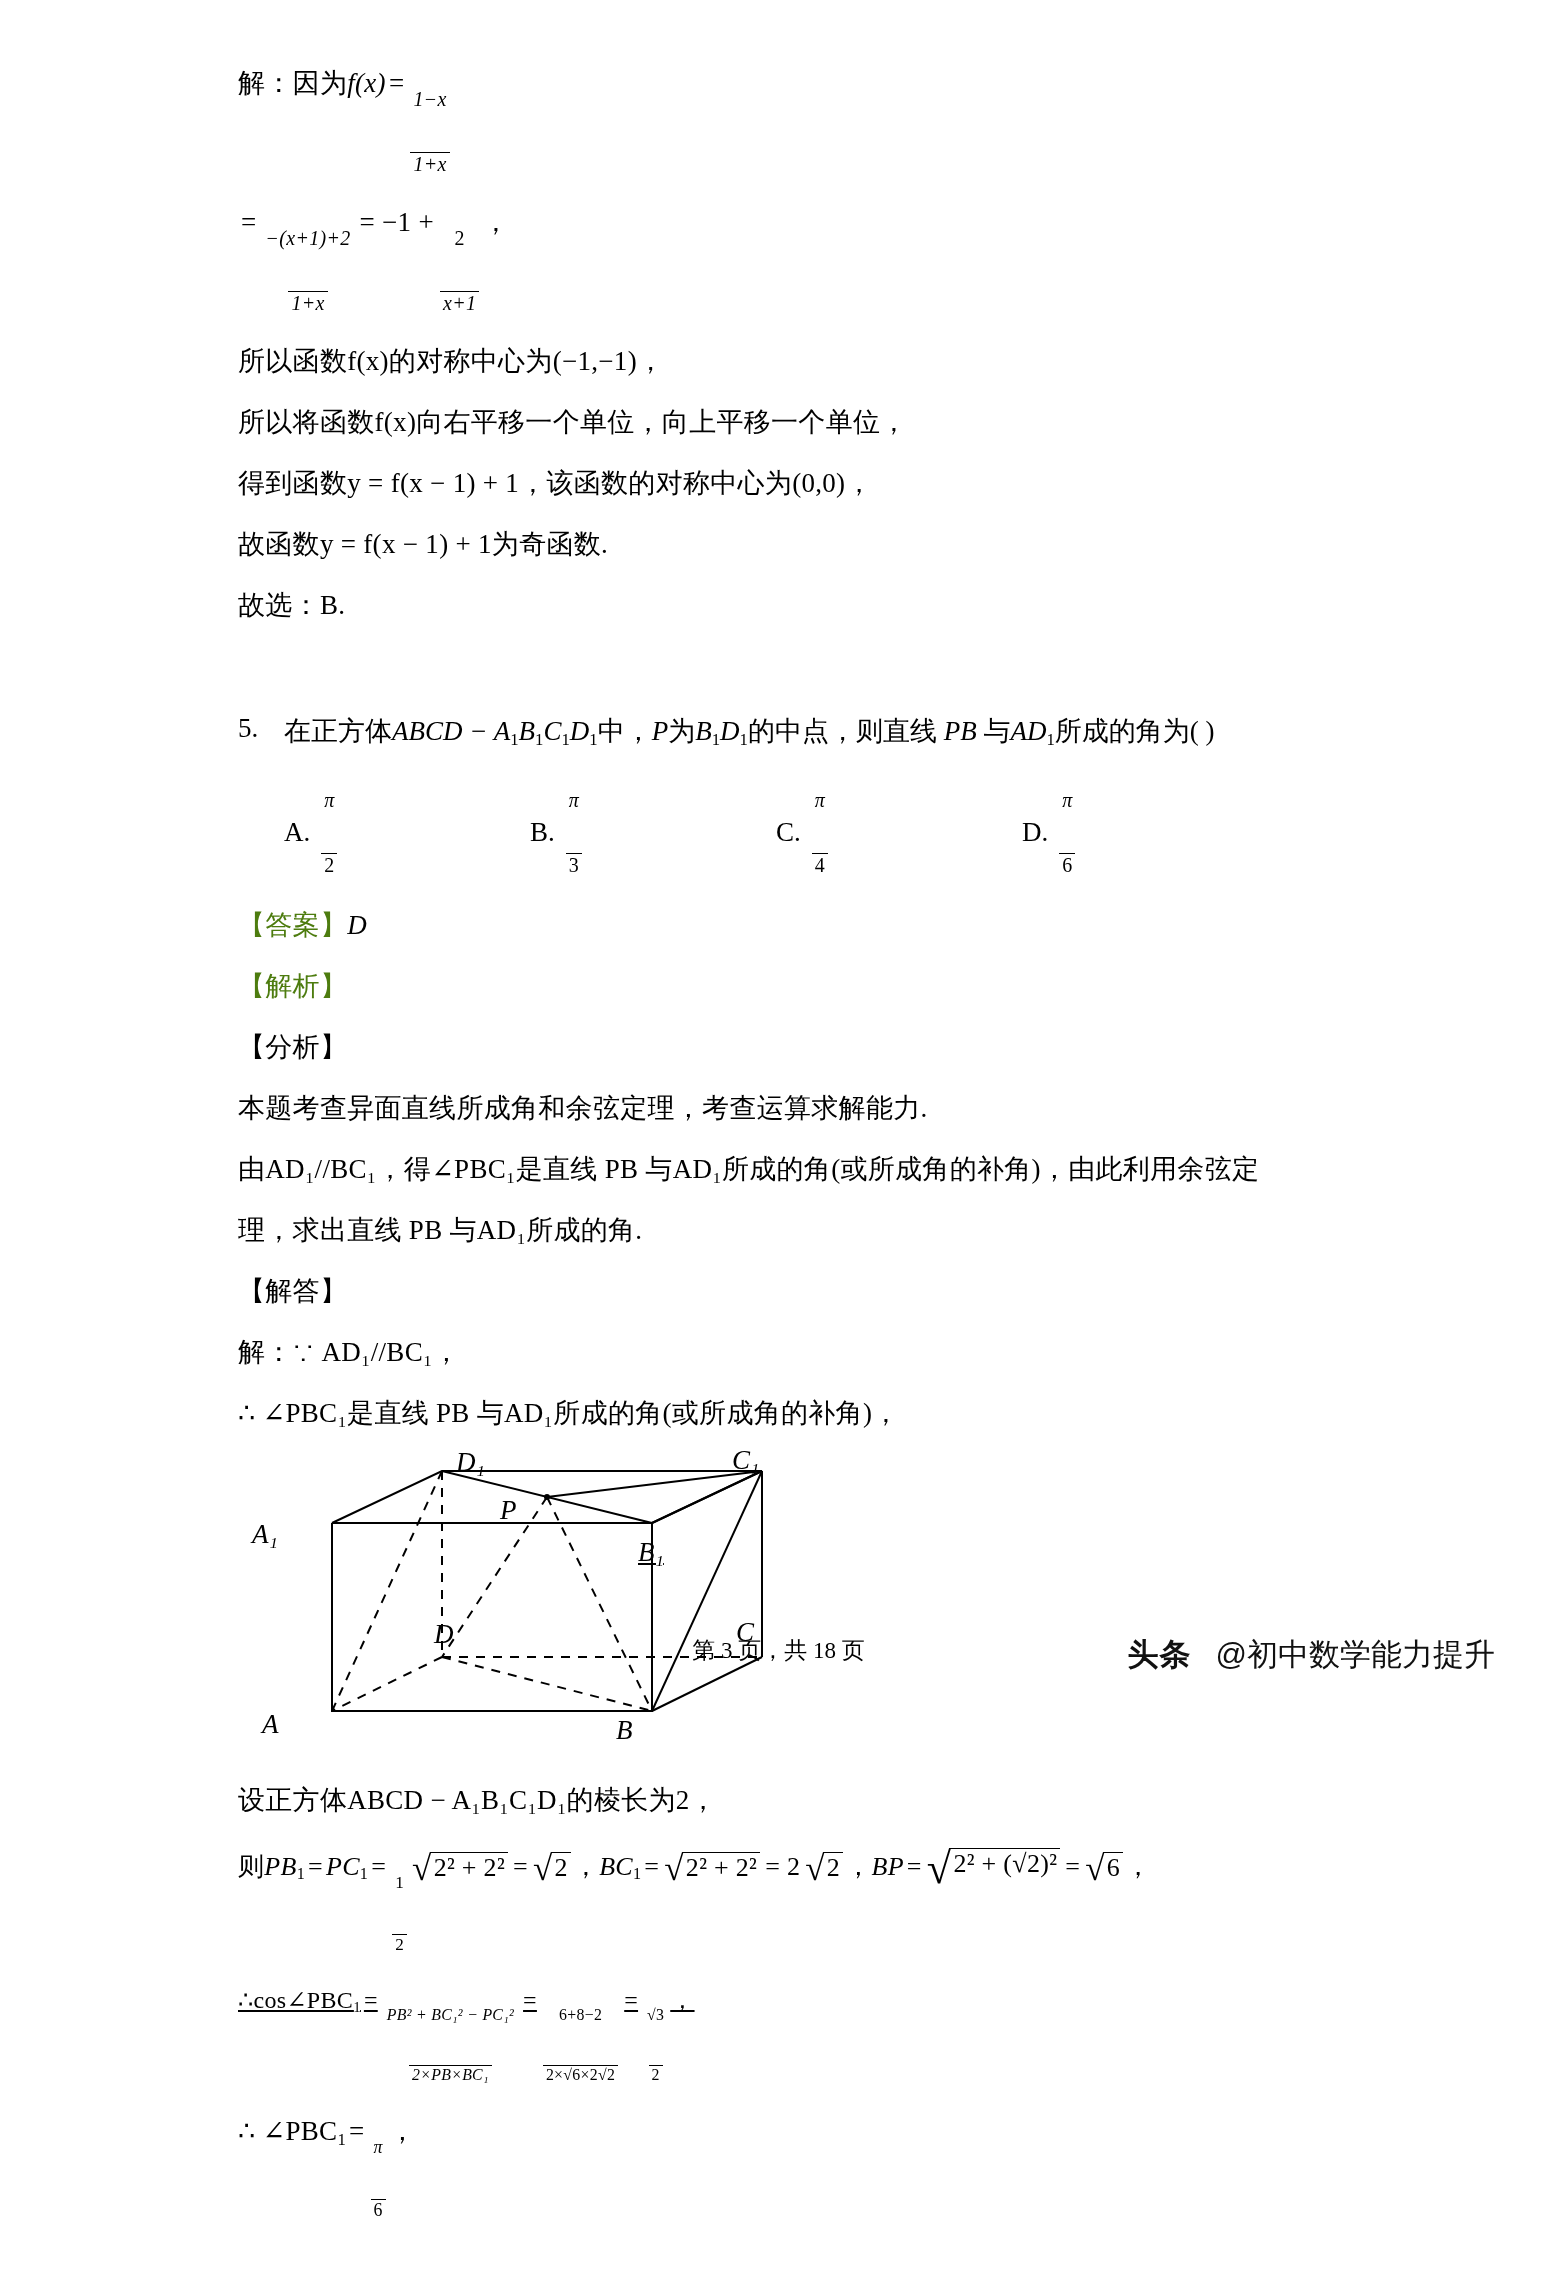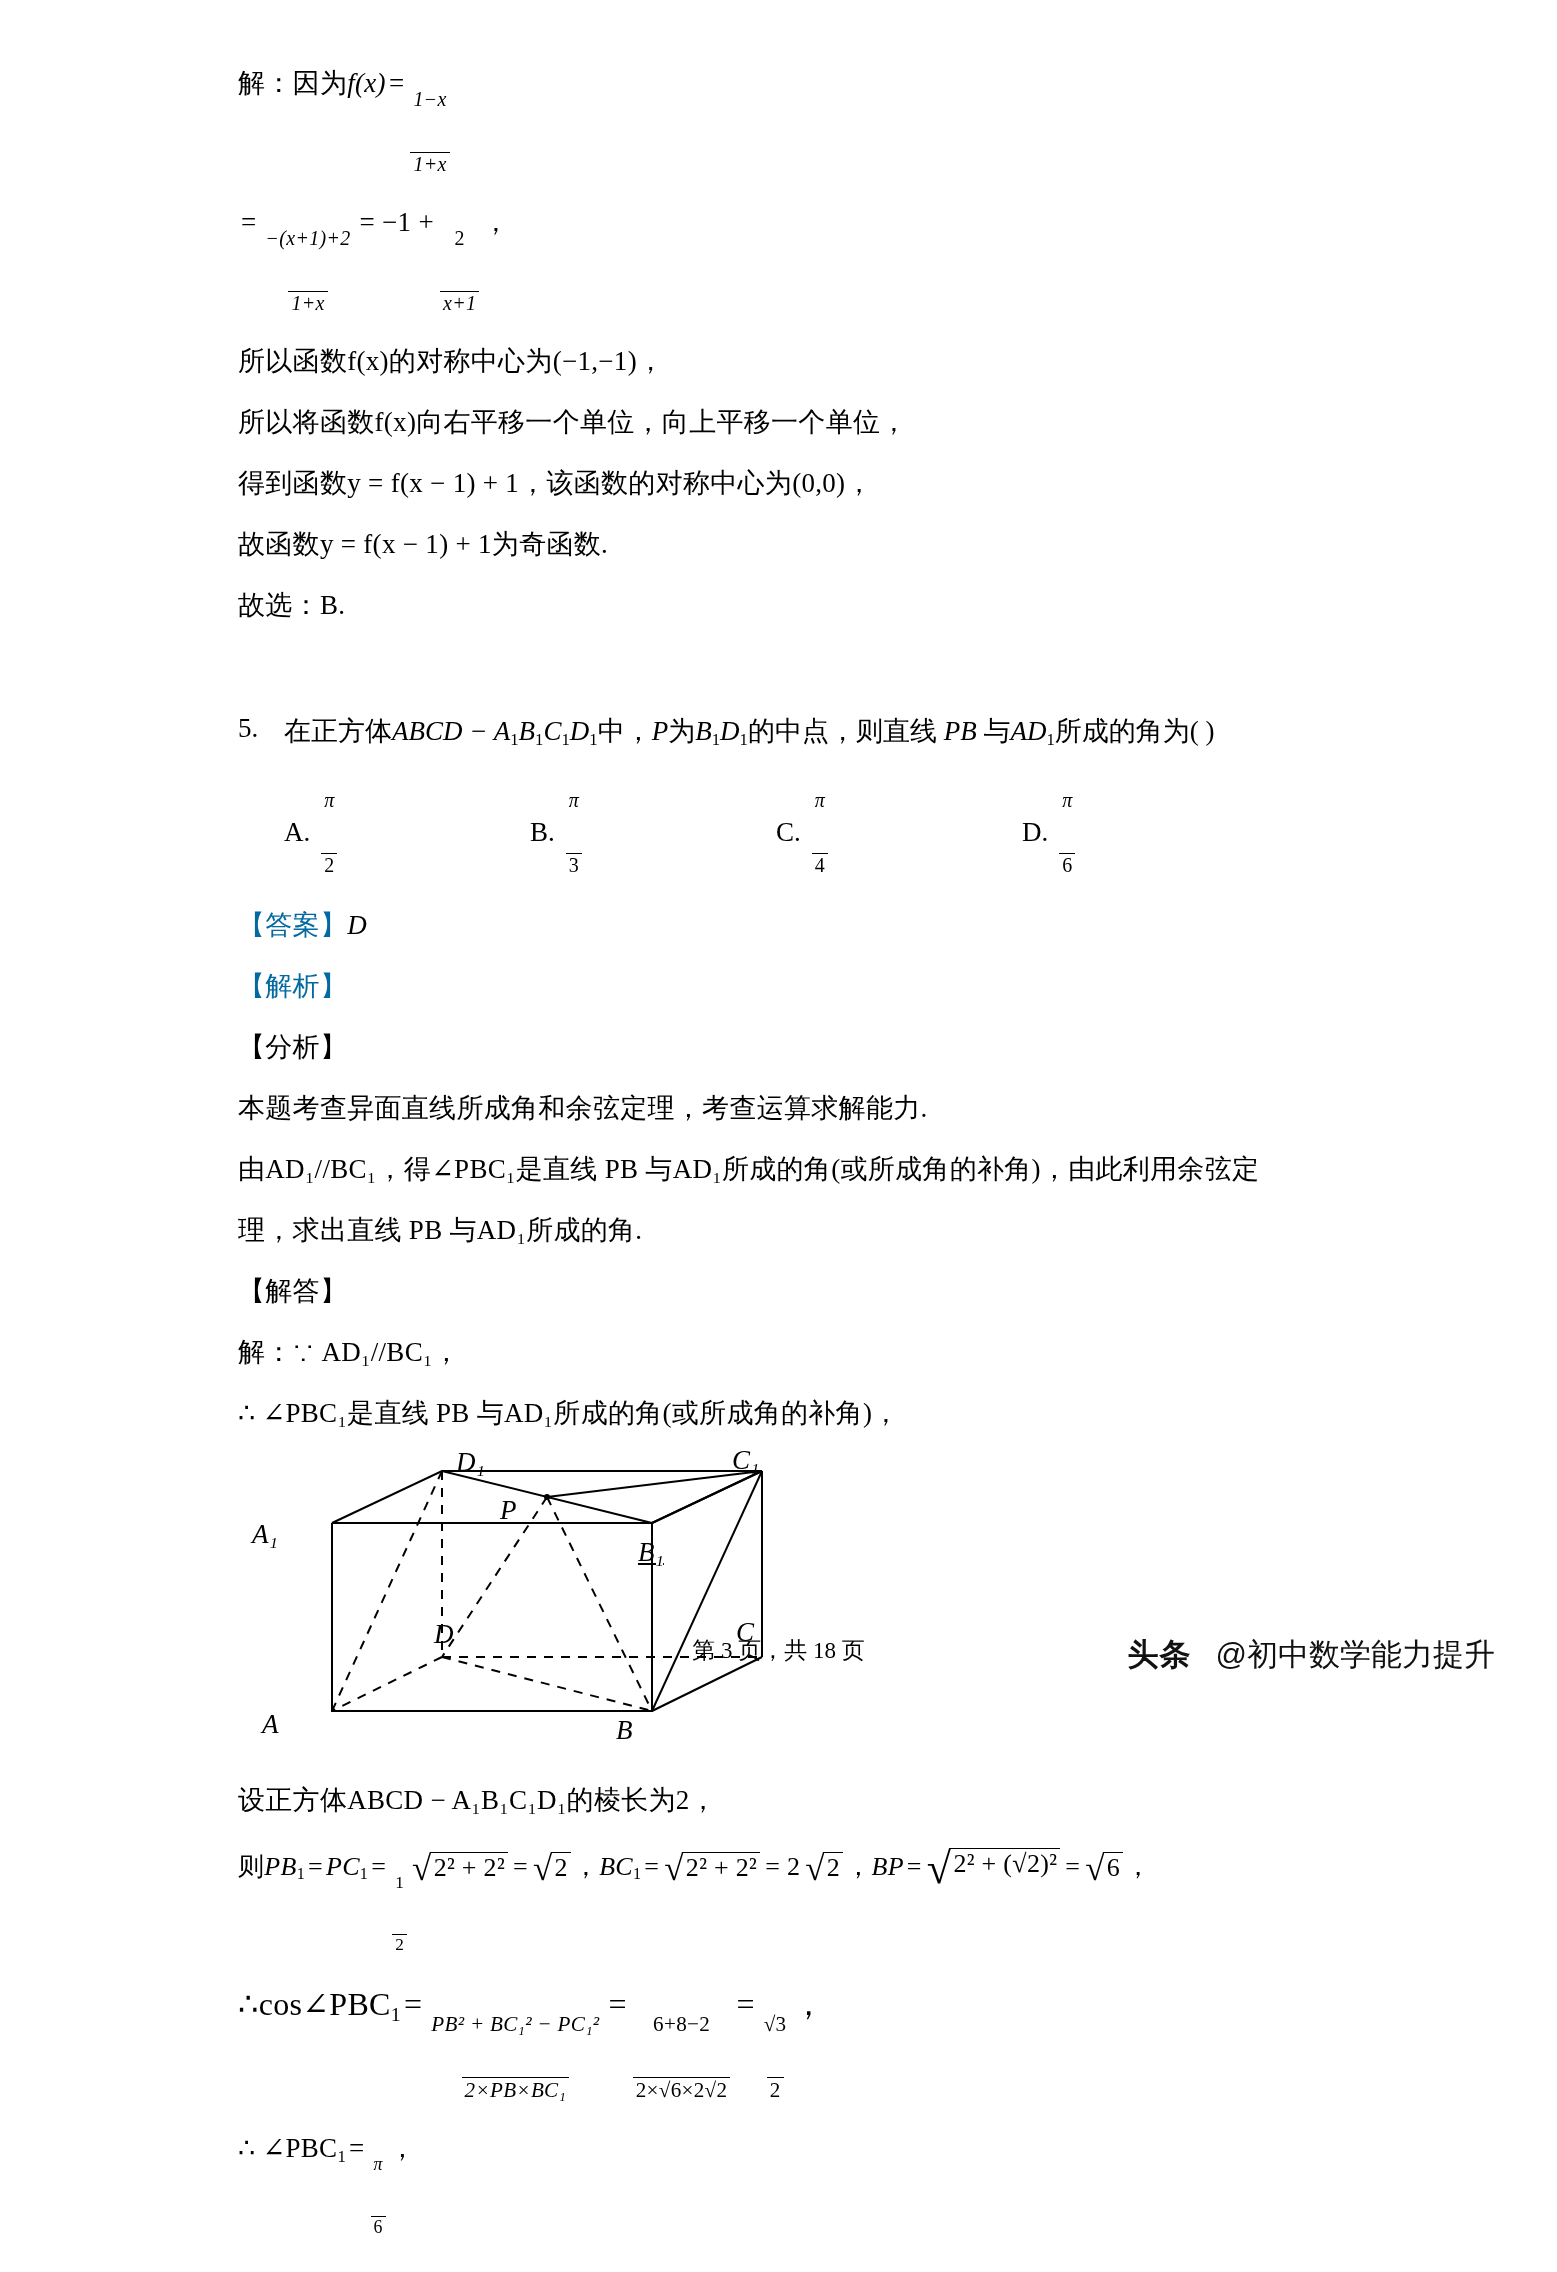"【答案】" .blue { color: #0369a1 -> #4d7c0f }
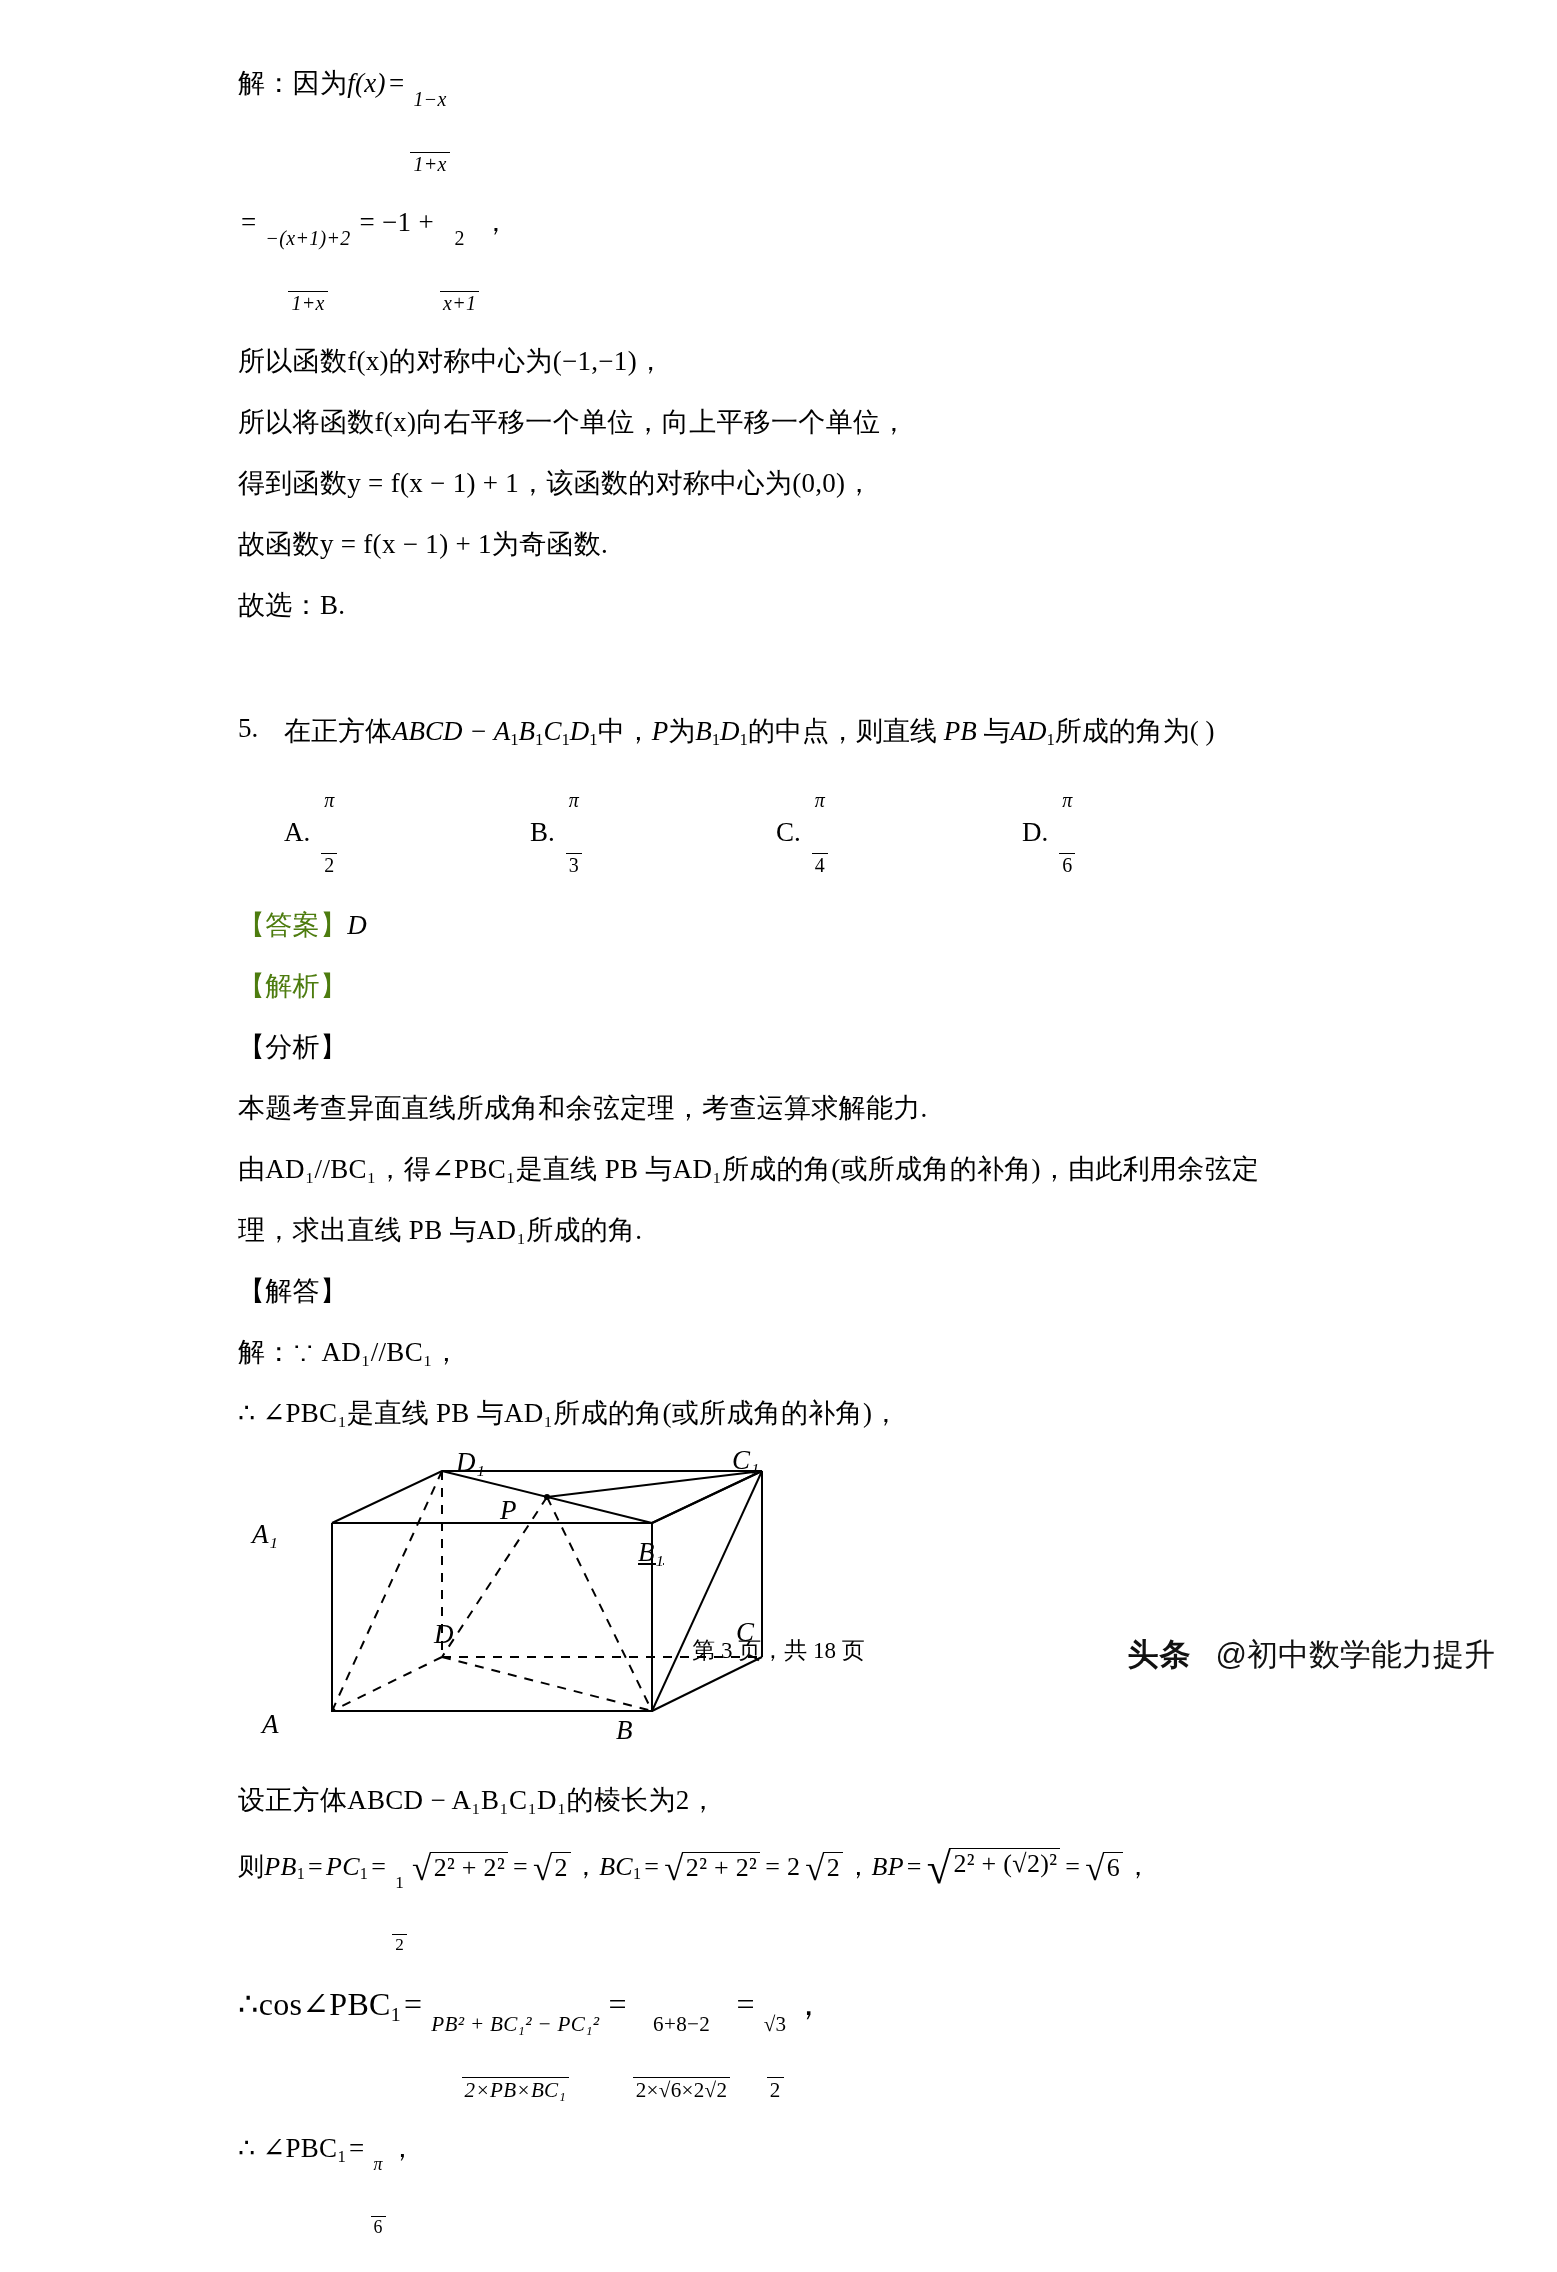"∴cos∠PBC1 =" div.line { font-size: 32px -> 24px; text-decoration: none -> underline }
